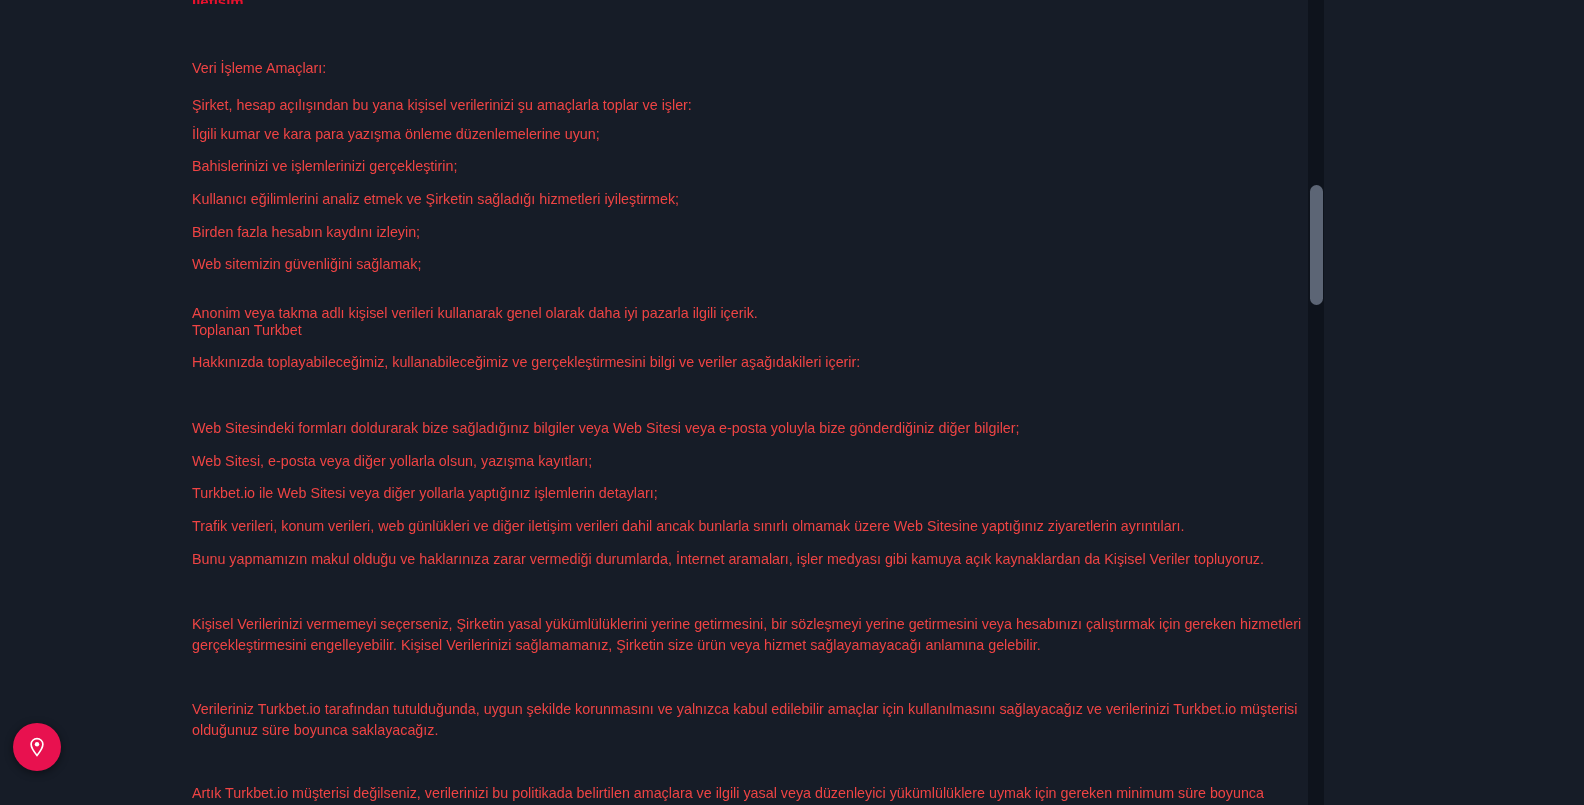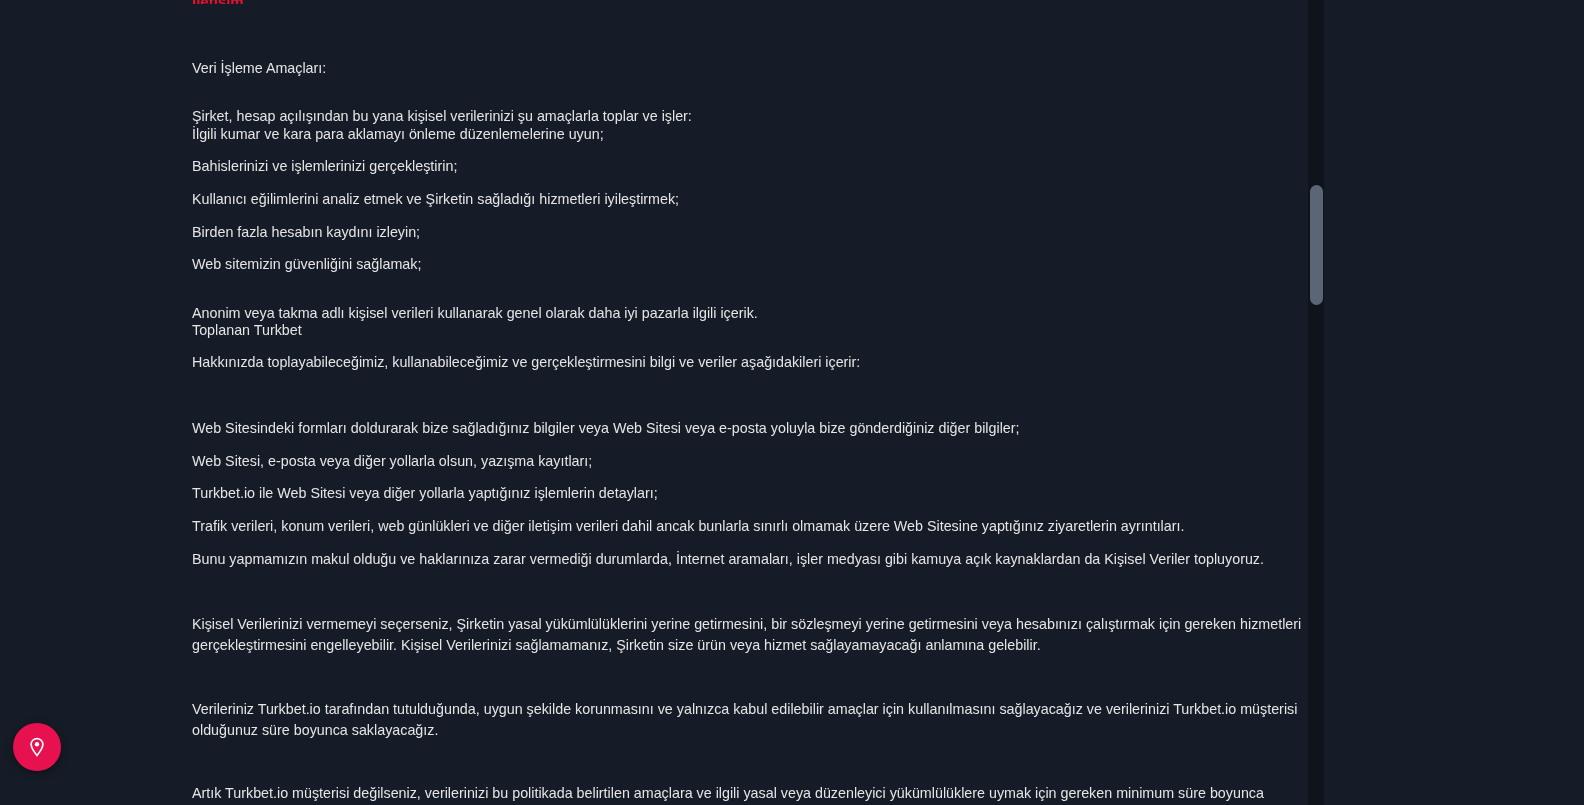"Veri İşleme Amaçları:" p.para { color: #e5e5e5 -> #ef4444 }
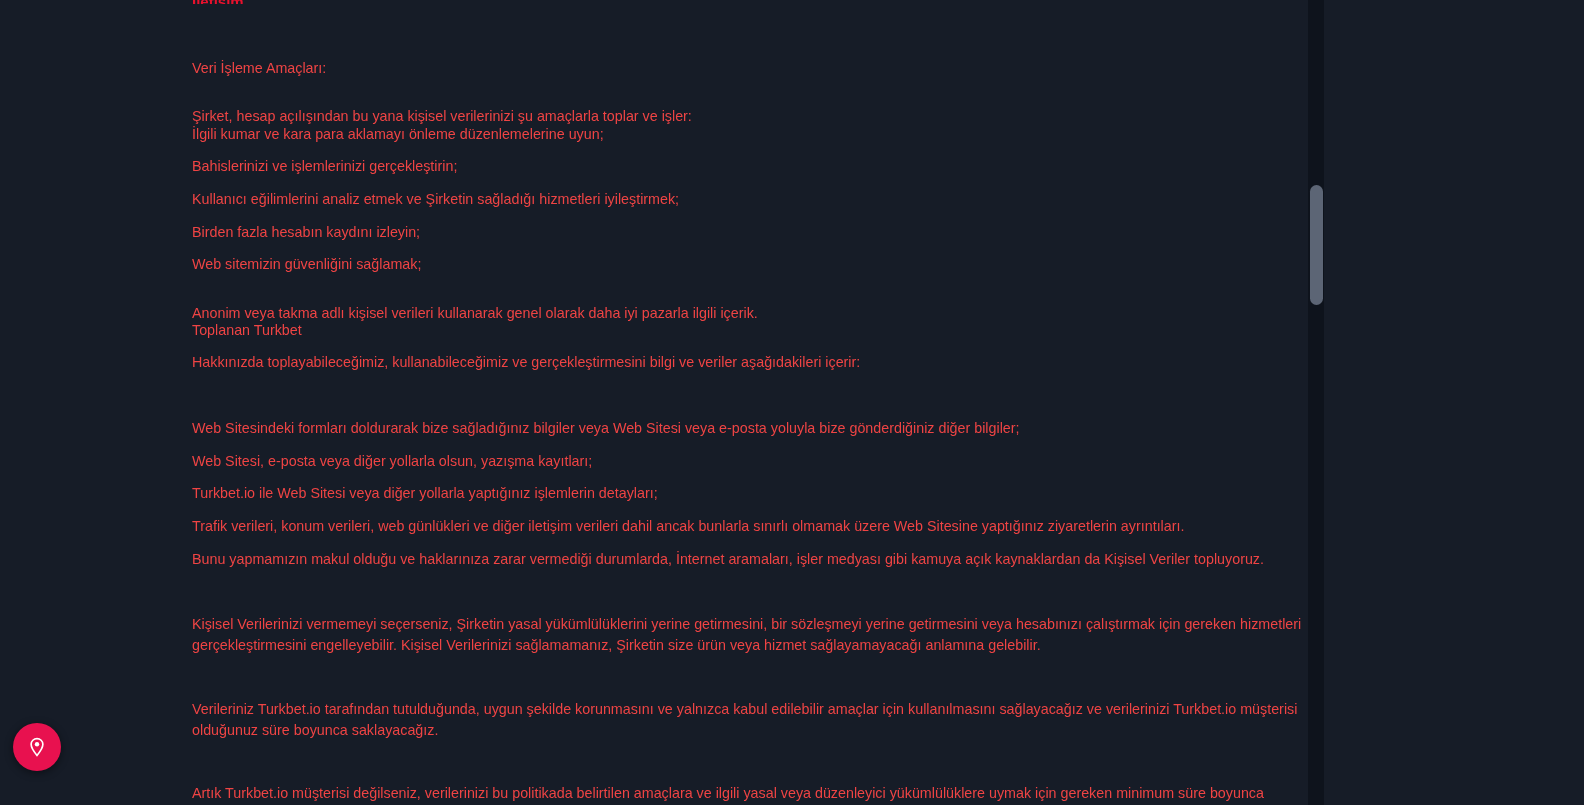"Şirket, hesap açılışından bu yana" p.para { top: 106px -> 95px }
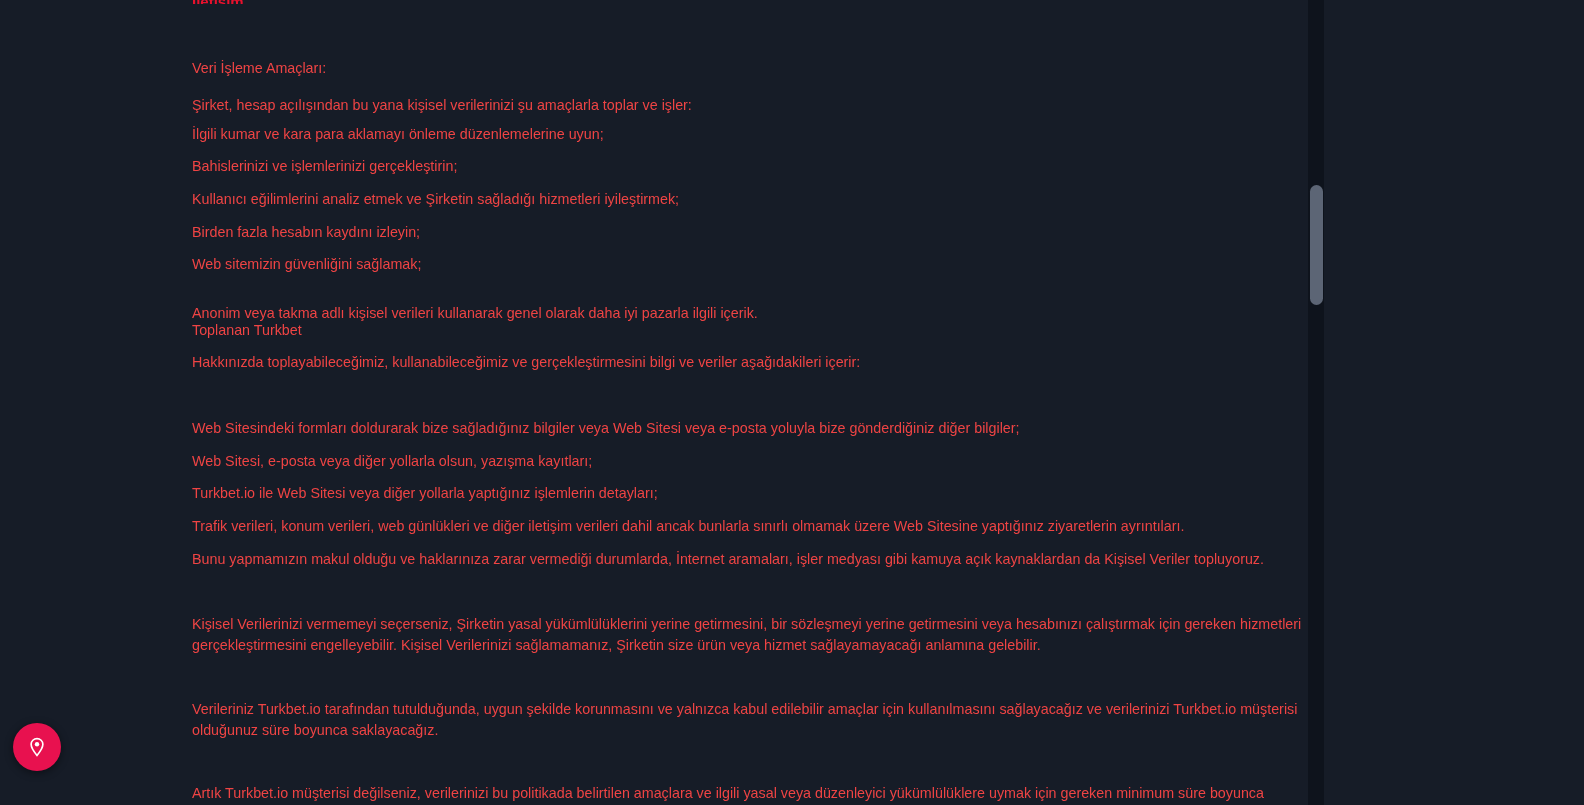"İlgili kumar ve kara para" p.para { text: aklamayı -> yazışma }
